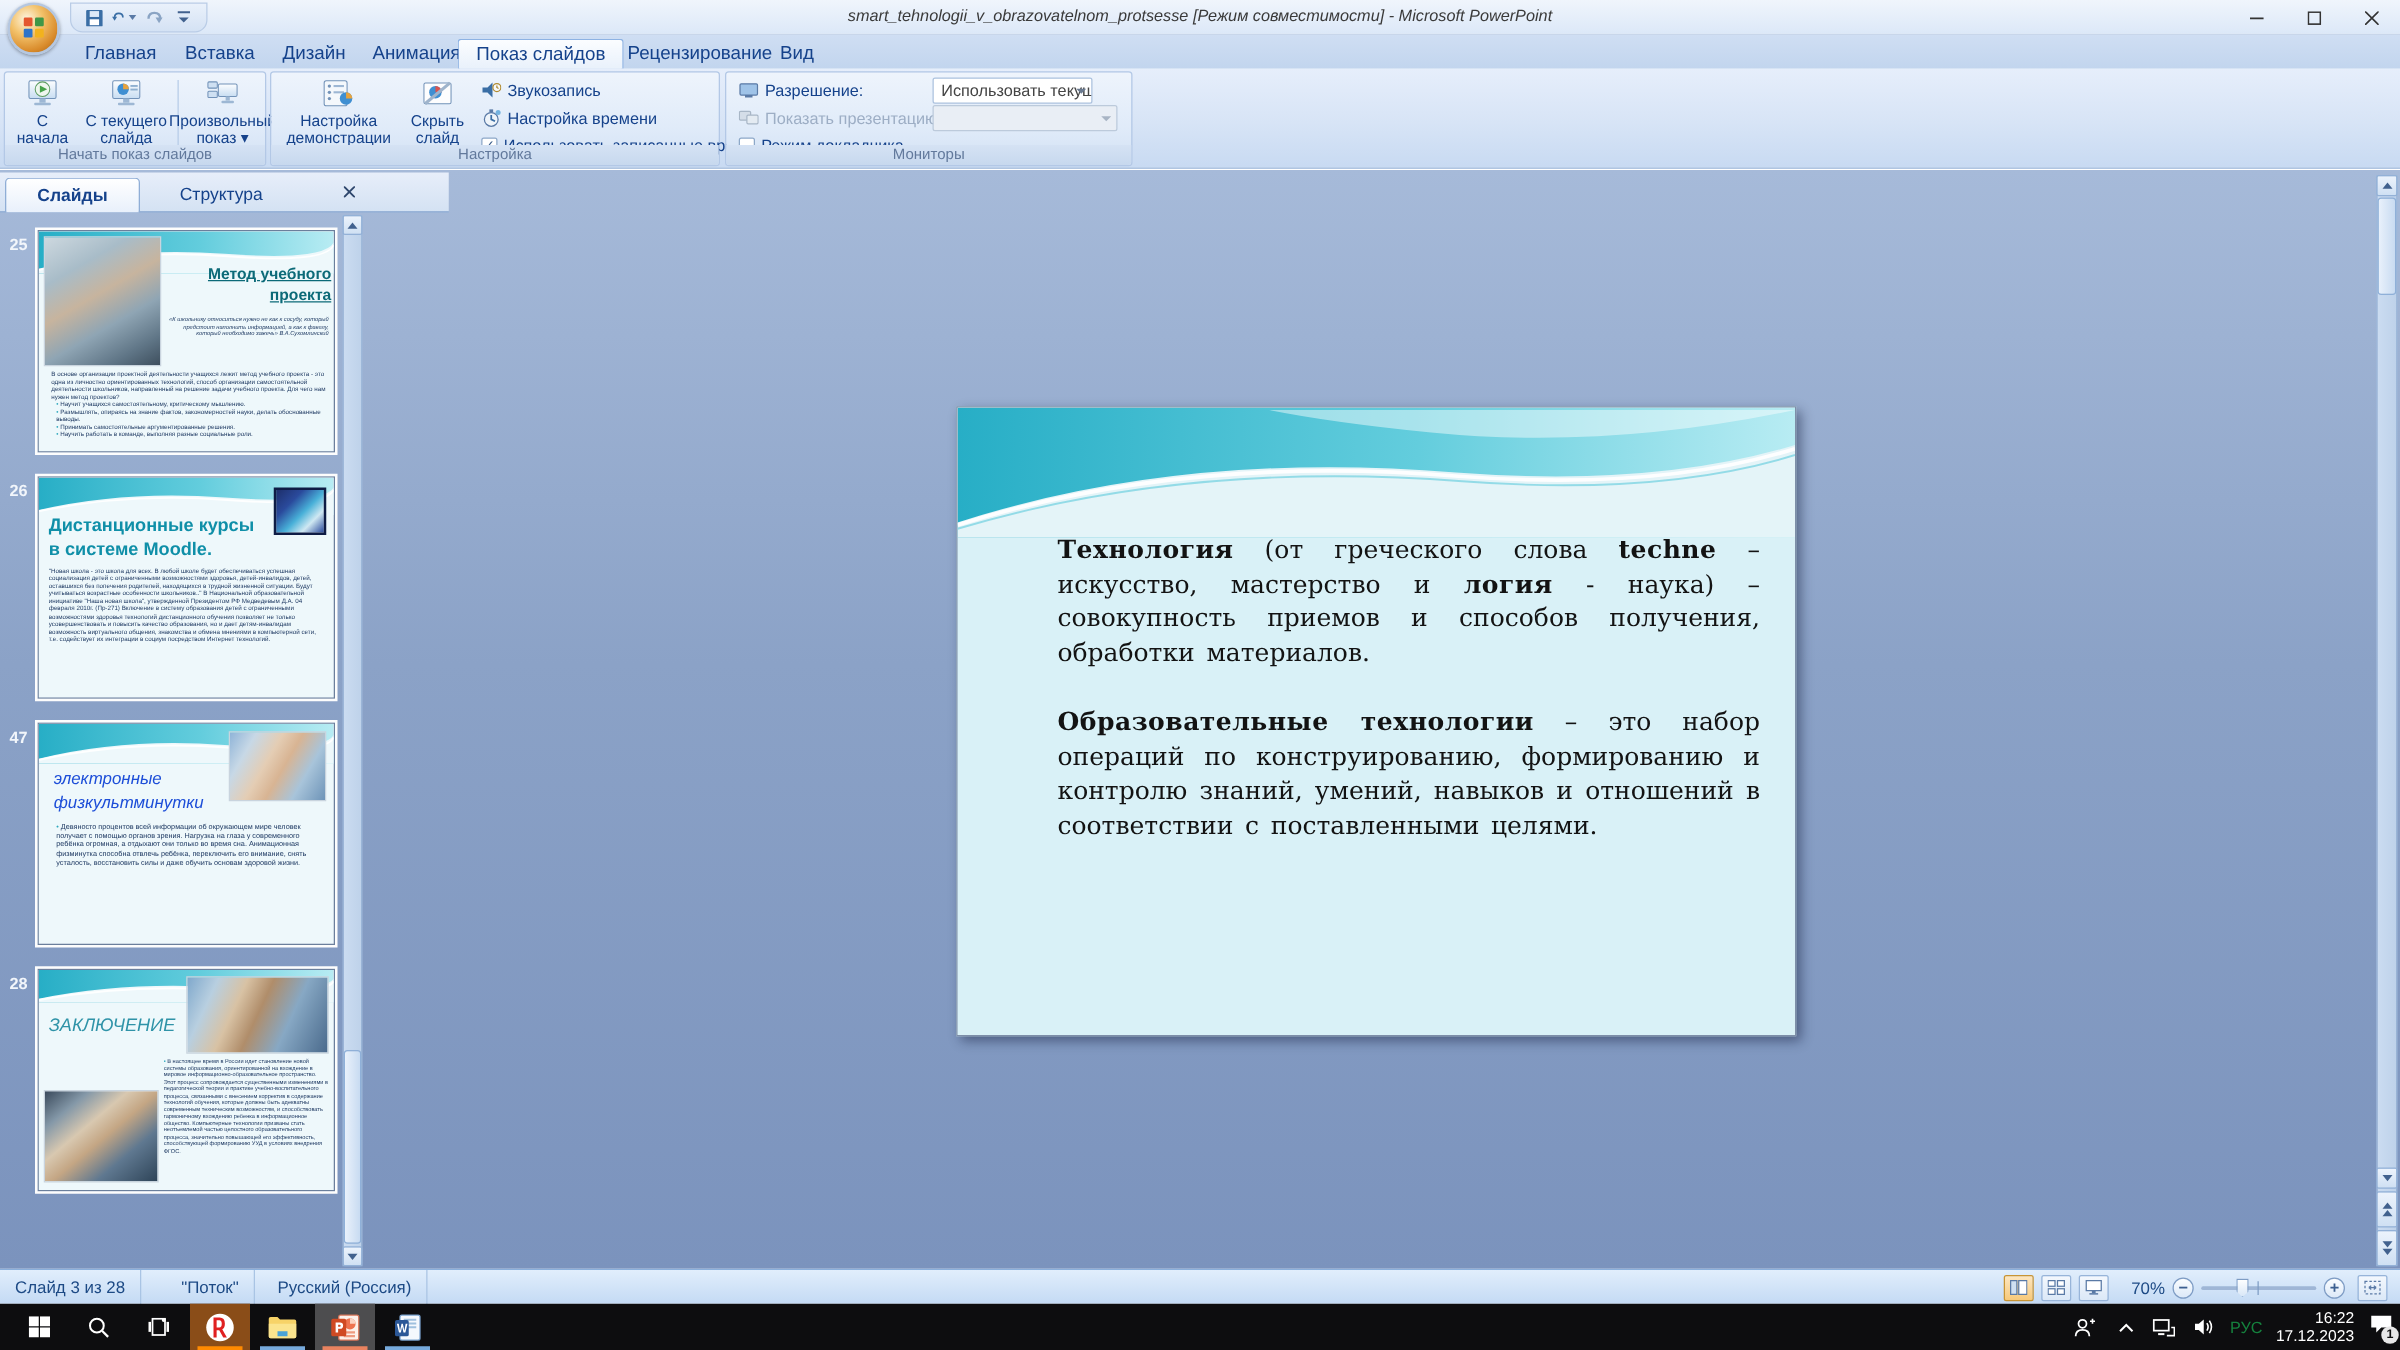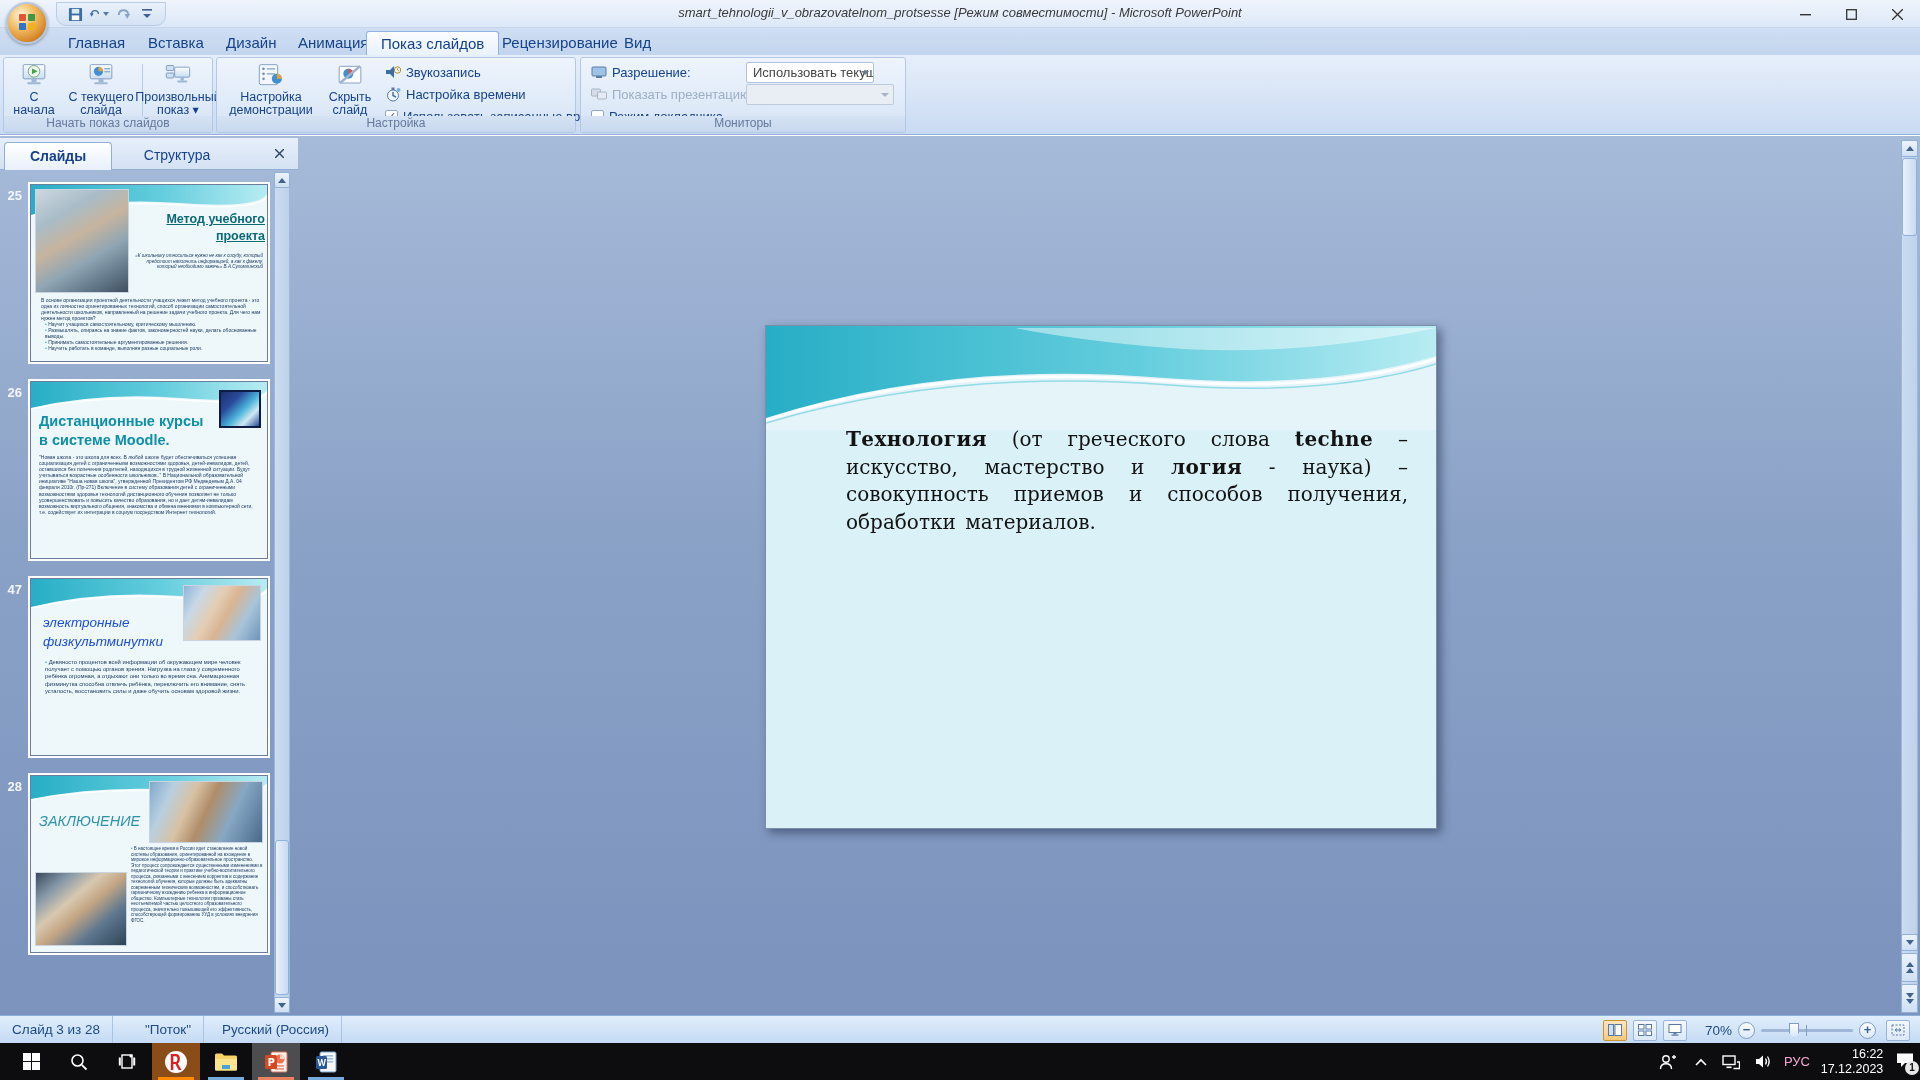"Слайды" .pane-tabs { width: 298px -> 359px }
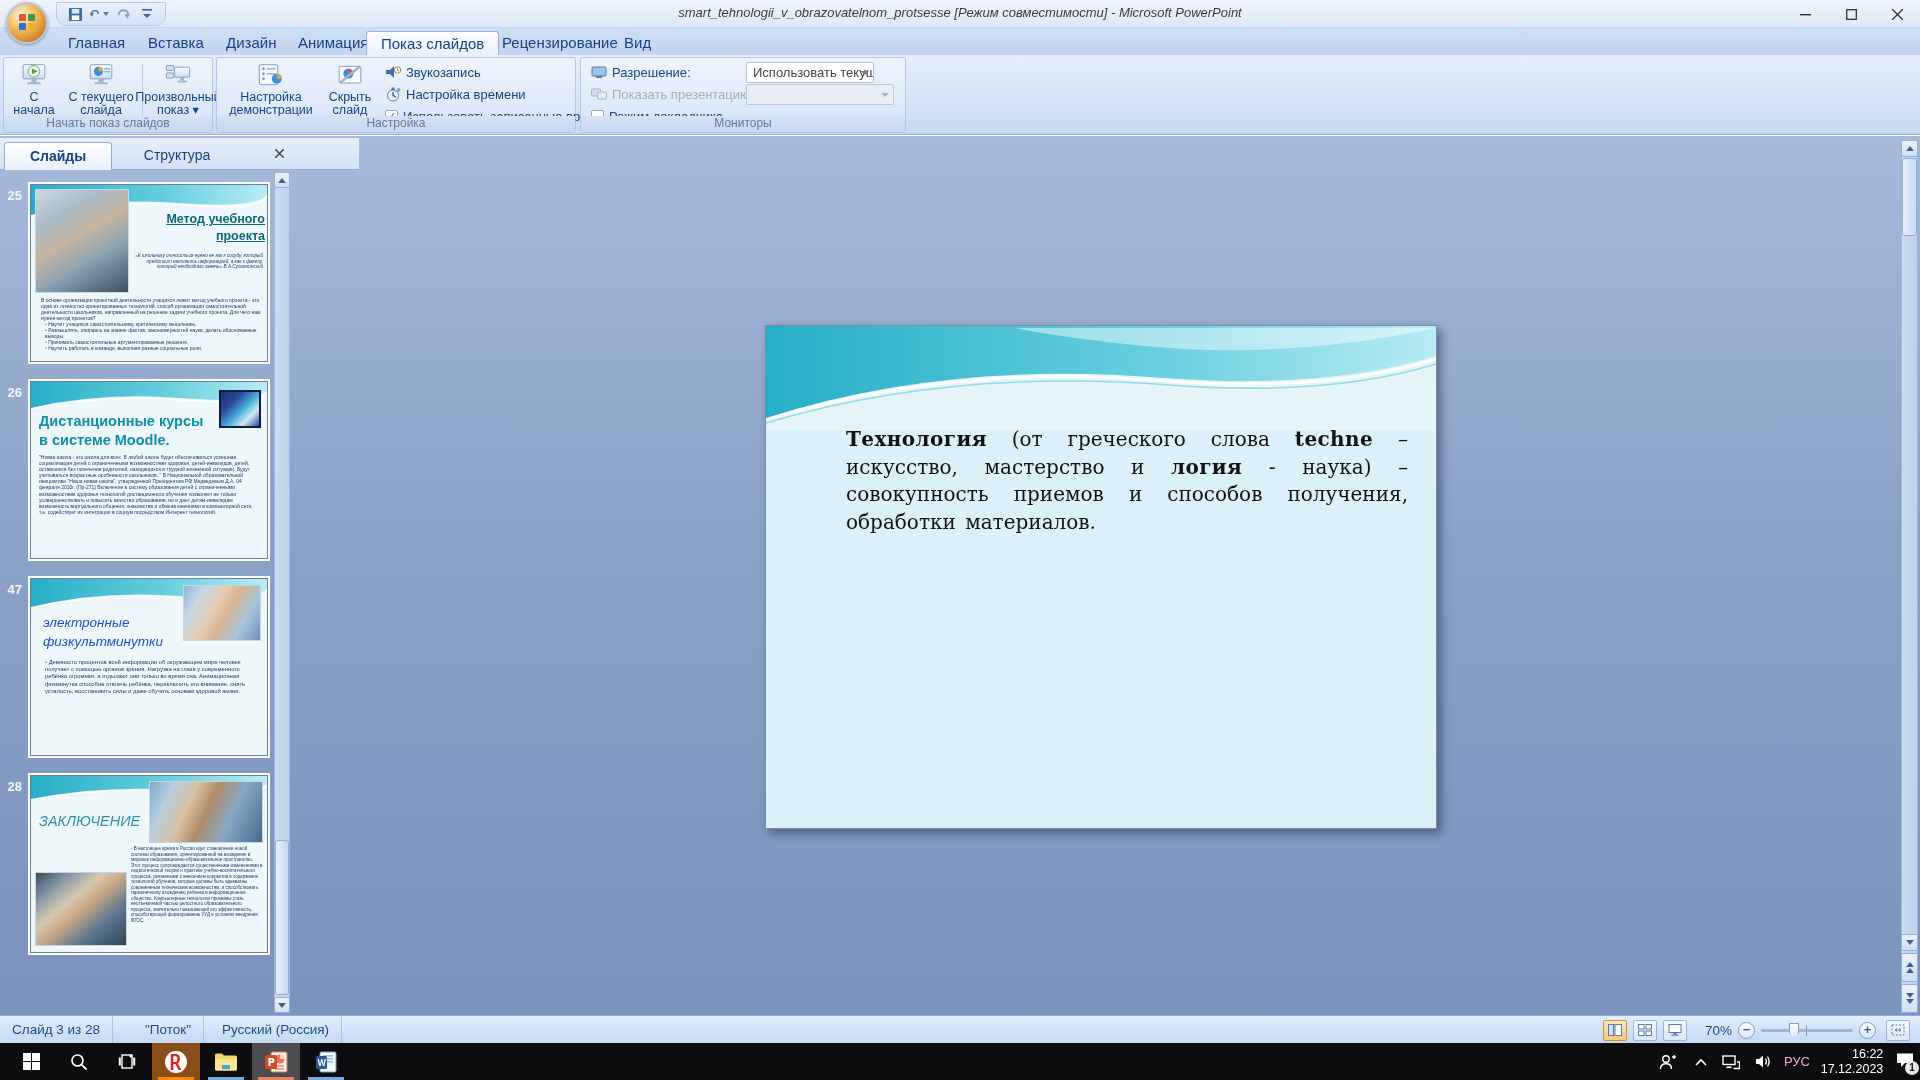"Образовательные технологии – это набор" div.abs { html: none -> <div> <b>Образовательные технологии</b><span> – это набор операций по конструированию, формированию и контролю знаний, умений, навыков и отношений в соответствии с поставленными целями.</span> </div> }
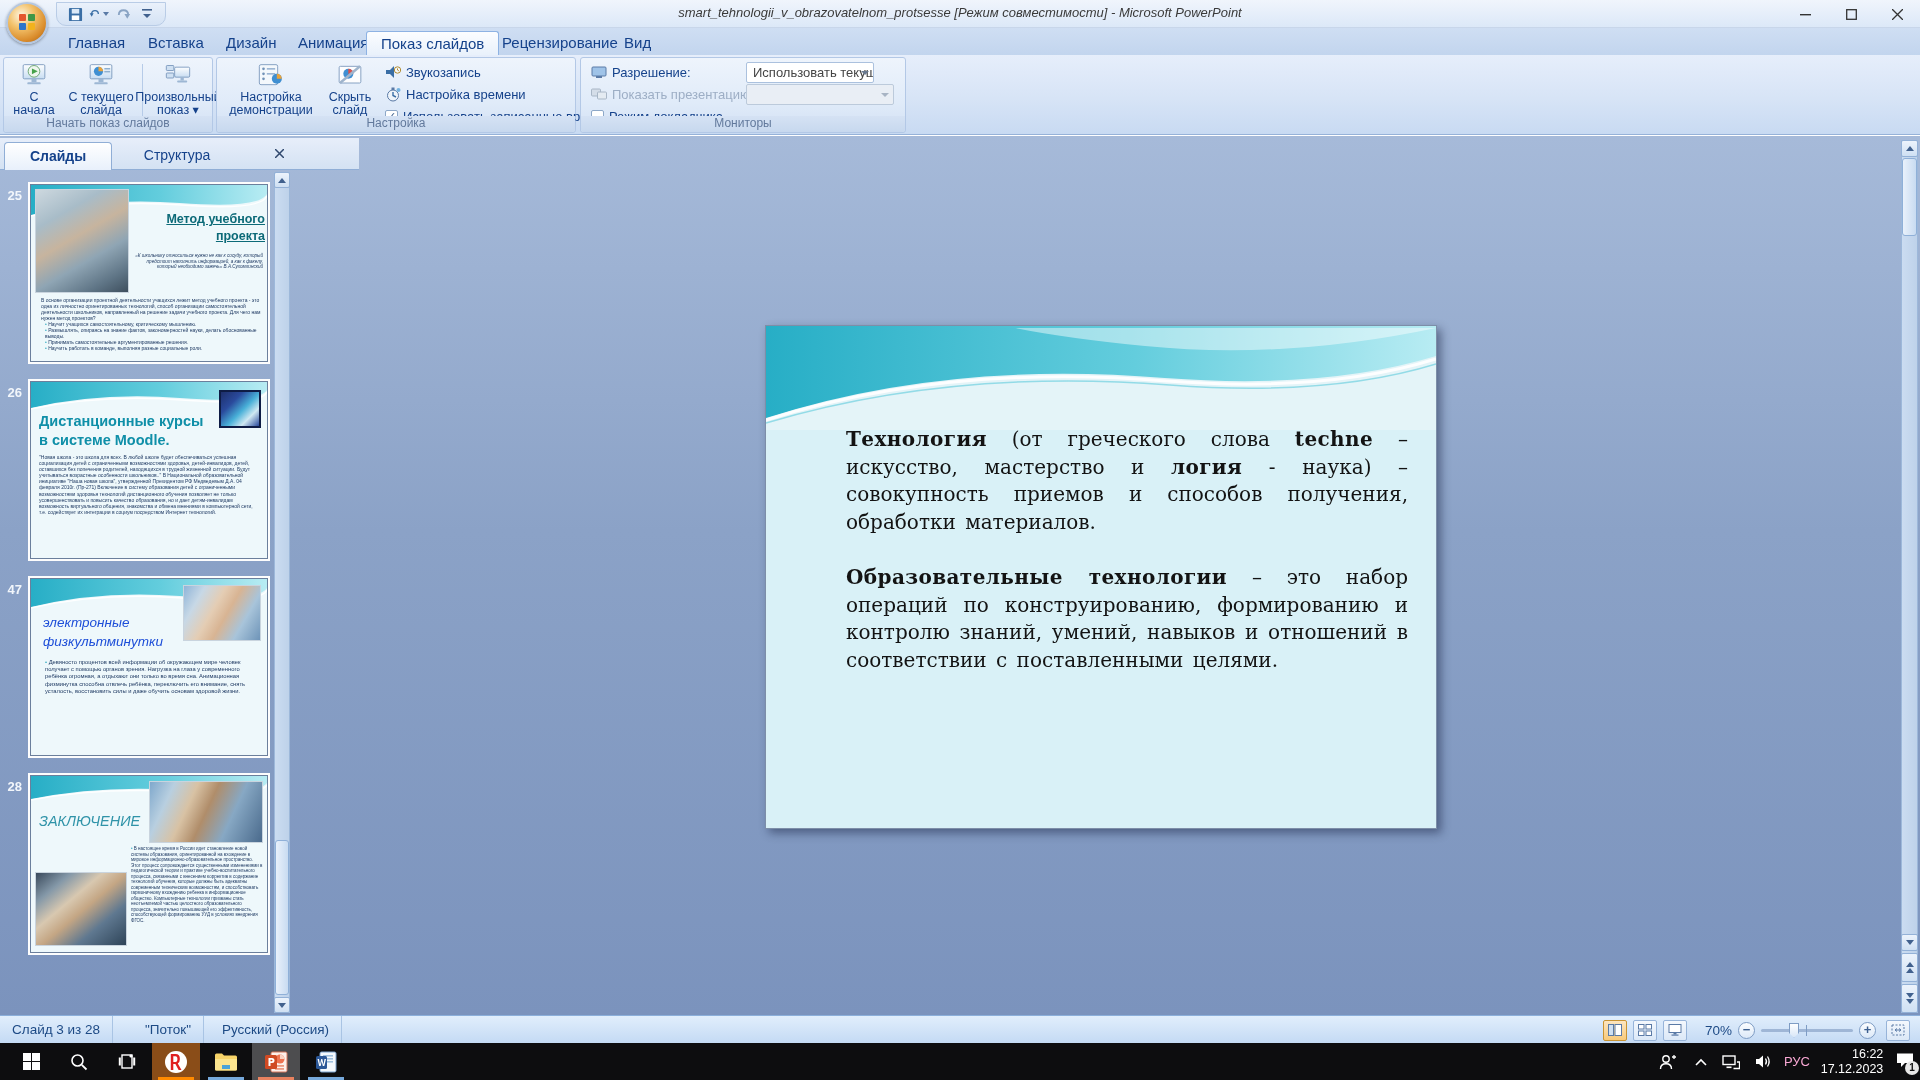"РУС" .tray-text { color: #f9a8d4 -> #15803d }
